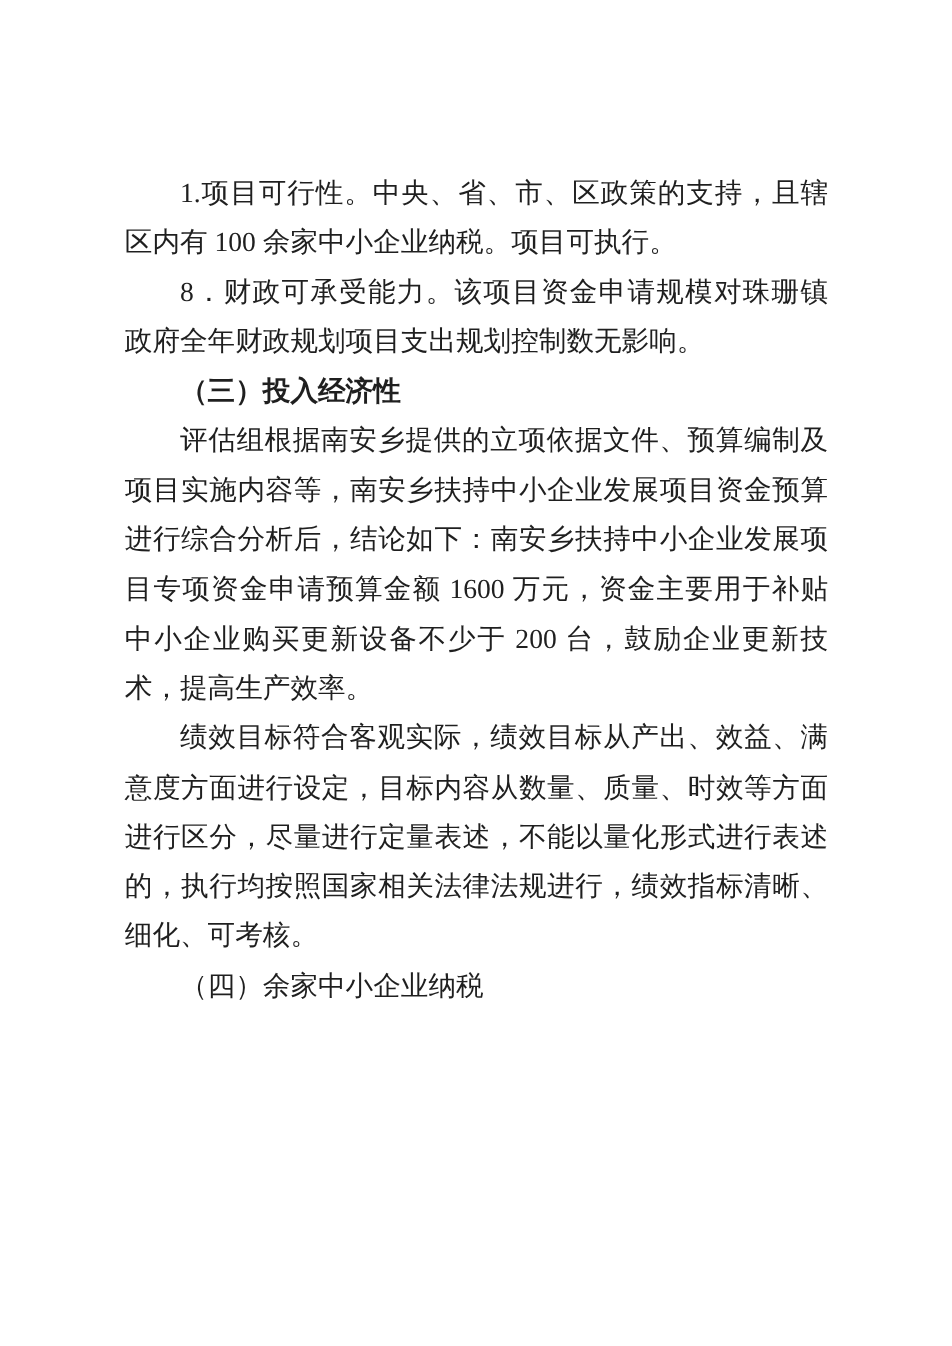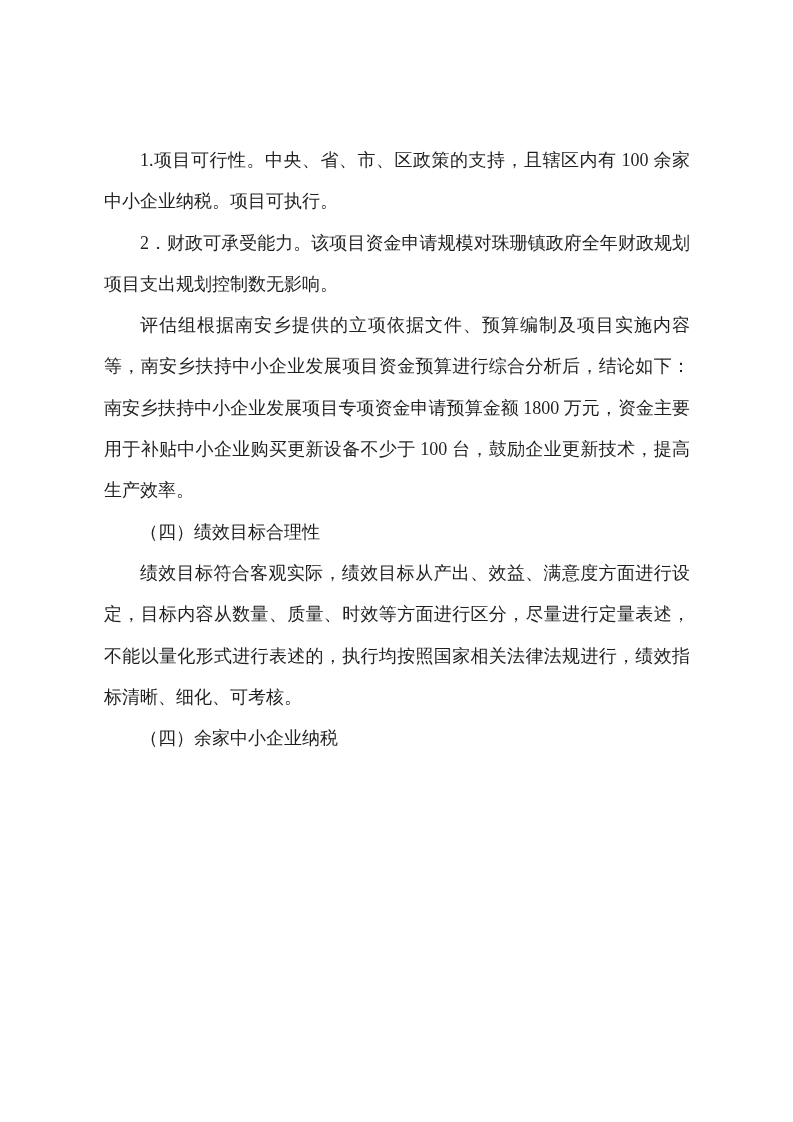"1.项目可行性。中央、省、市、区政策的支持，且辖区内有 100" .content { font-size: 18px -> 23px }
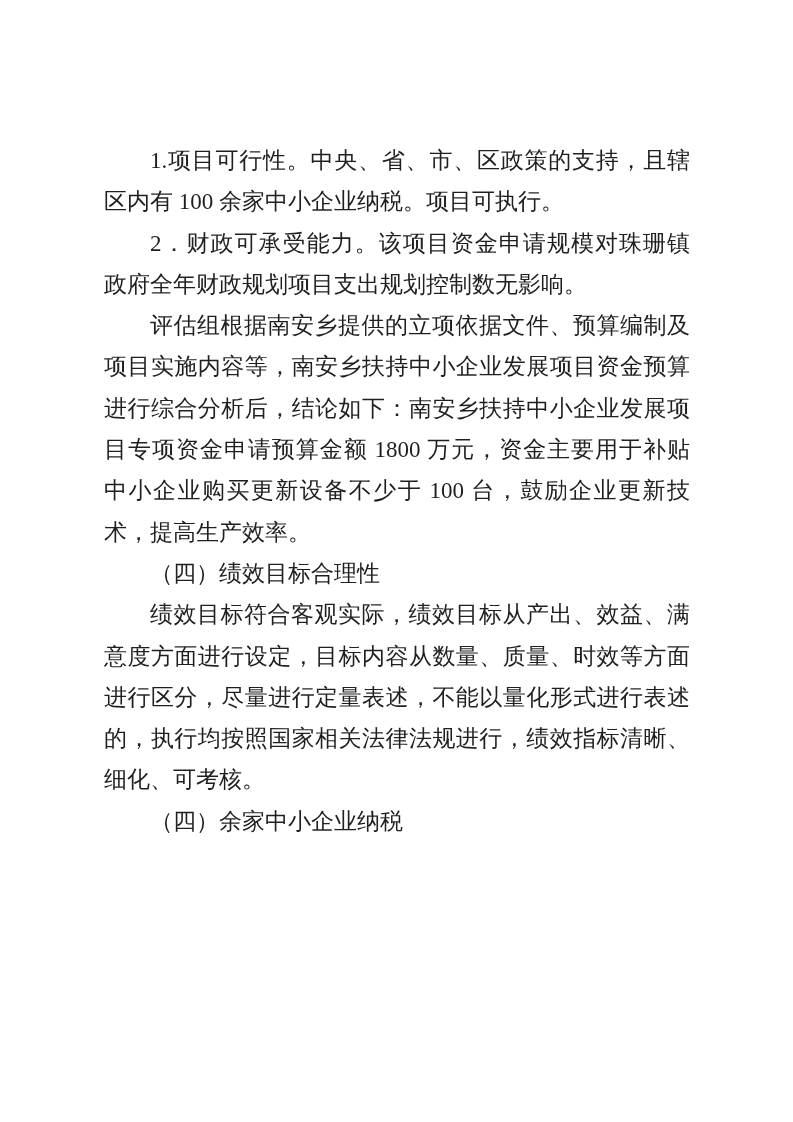"2．财政可承受能力。该项目资金申请规模对珠珊镇政府全年财政规划项目支出规划控制数" p.body { text: 2 -> 8 }
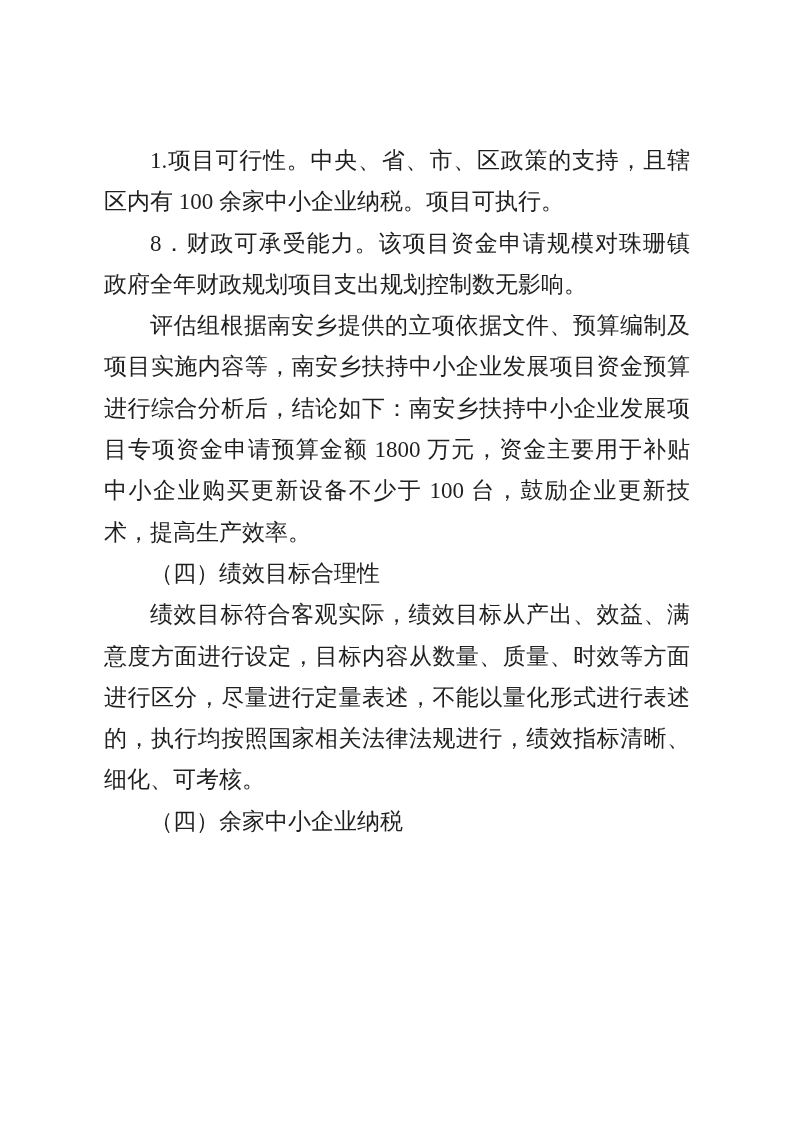"（三）投入经济性" p.heading-bold { html: none -> <p>（三）投入经济性</p> }
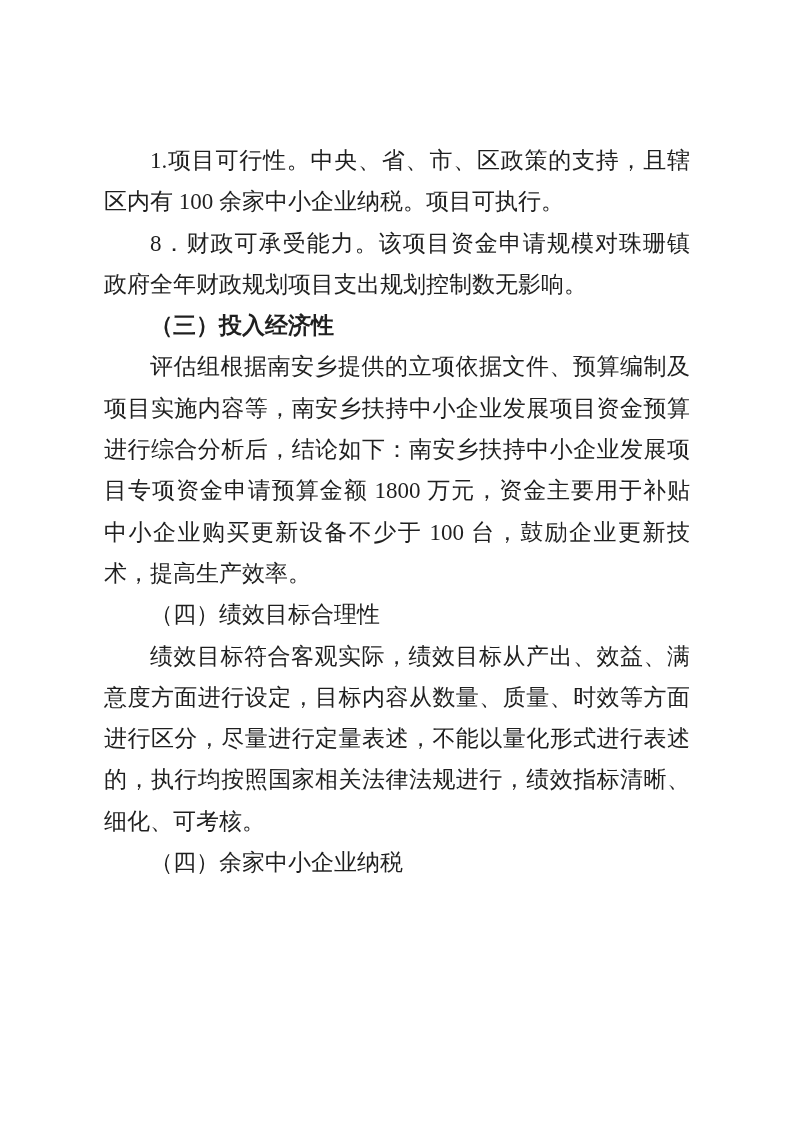"评估组根据南安乡提供的立项依据文件、预算编制及项目实施内容等，南安乡扶持中小企业" p.body { text: 1800 万元，资金主要用于补贴中小企业购买更新设备不少于 100 -> 1600 万元，资金主要用于补贴中小企业购买更新设备不少于 200 }
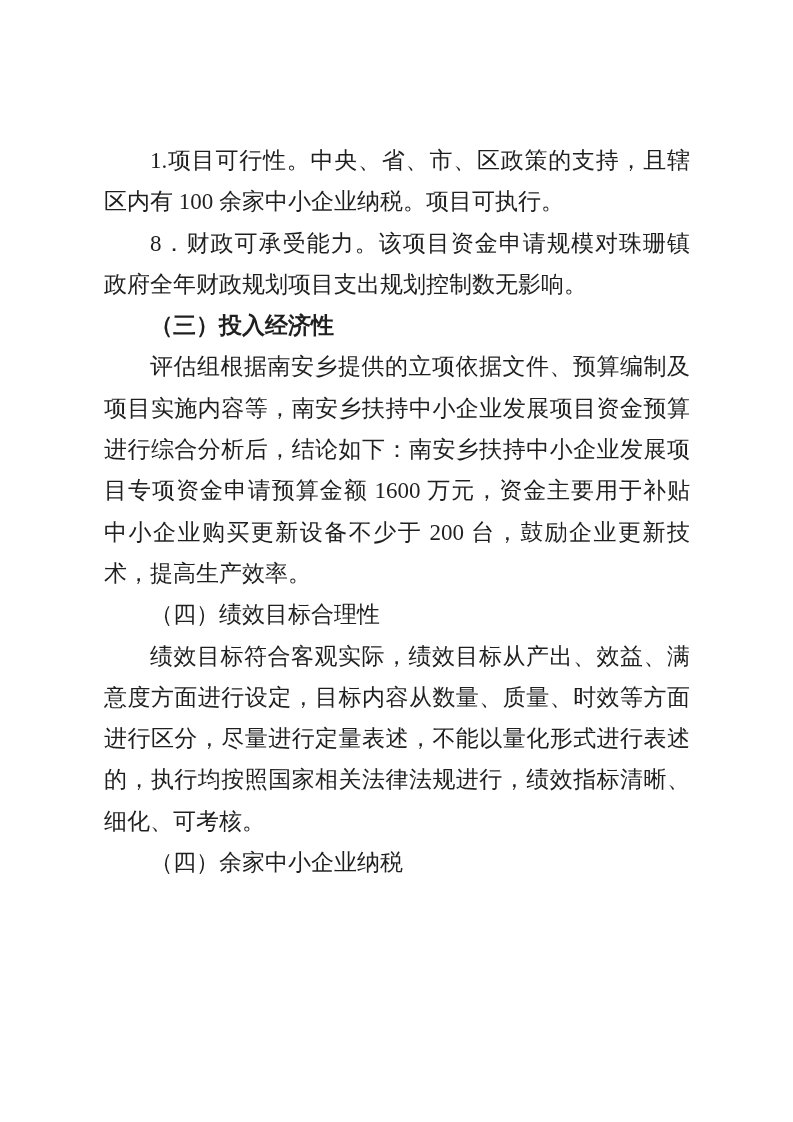"（四）绩效目标合理性" p.heading { html: <p>（四）绩效目标合理性</p> -> none }
